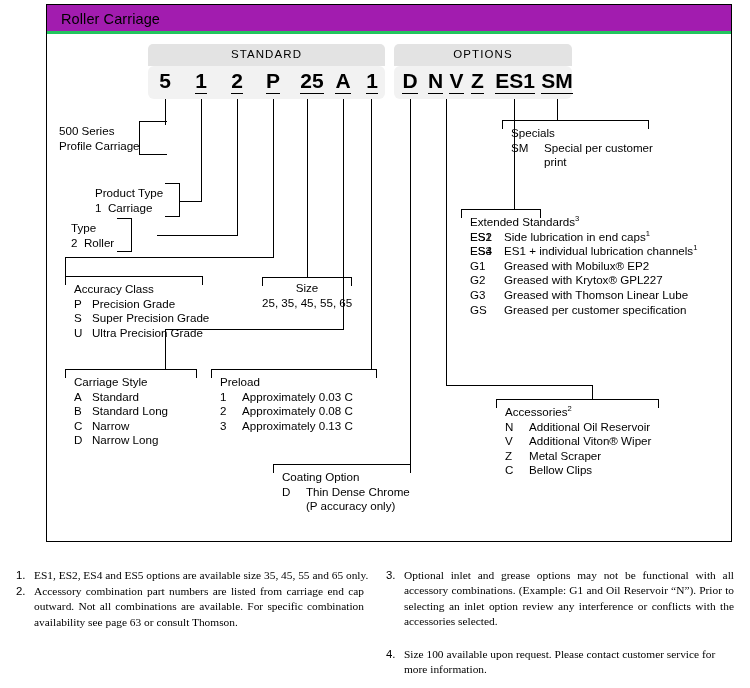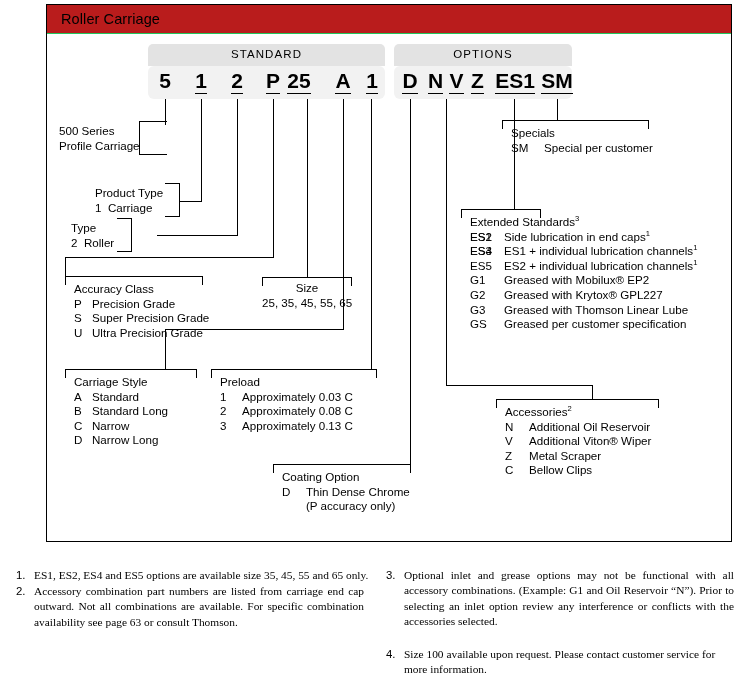"Roller Carriage" #frame-header { background: #b91c1c -> #a21caf; border-bottom: 1px solid #22c55e -> 3px solid #22c55e }
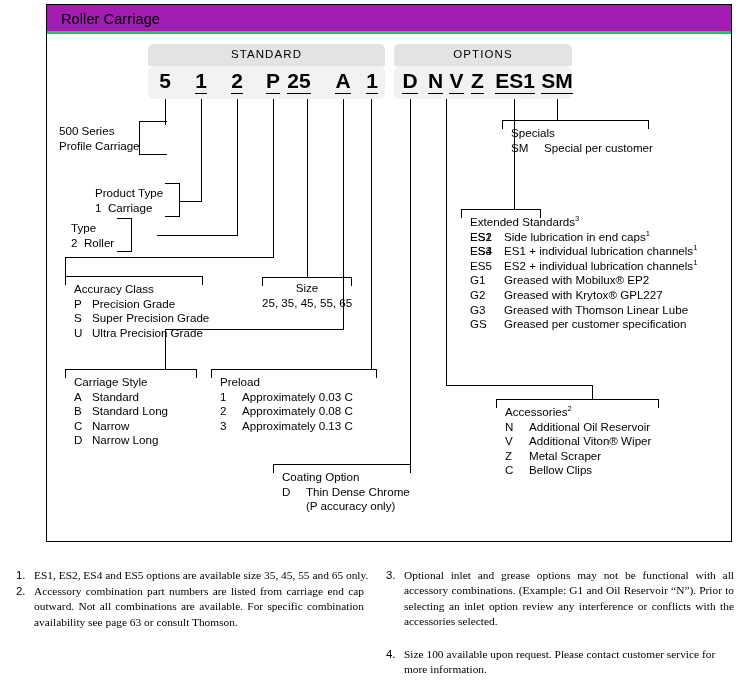"25" div.pn { left: 235px -> 248px }
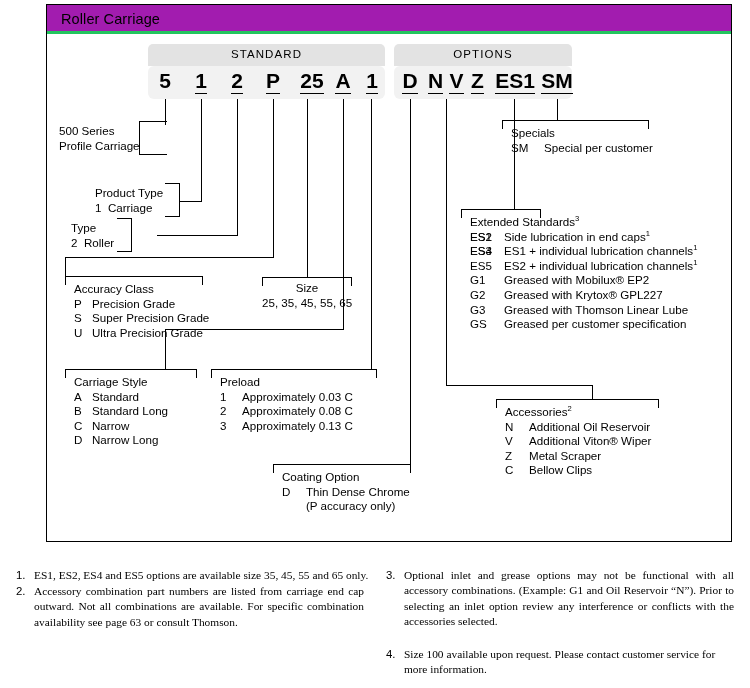"print" span.row { html: none -> <span> <span>print</span> </span> }
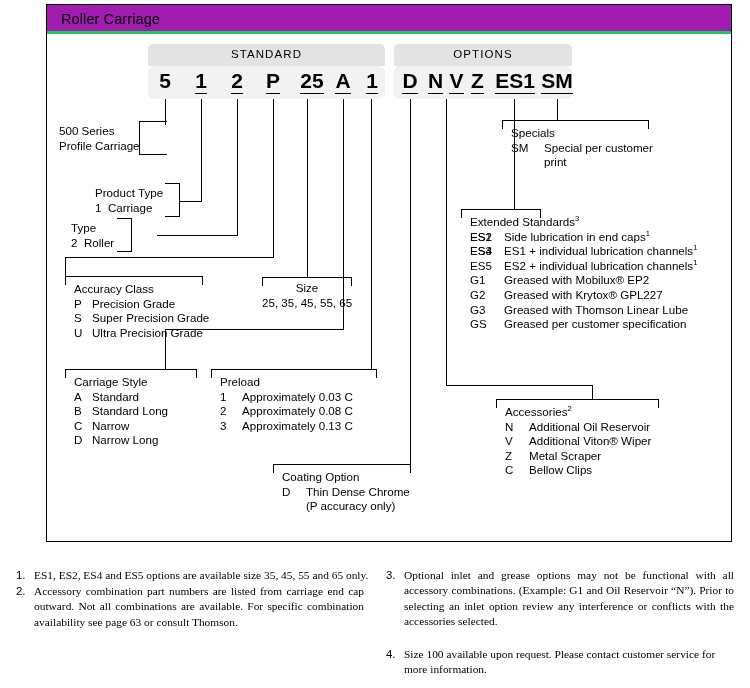"ES5" span.row { html: <span> <span>ES5</span> <span><span>ES2 + individual lubrication channels</span><sup>1</sup></span> </span> -> none }
